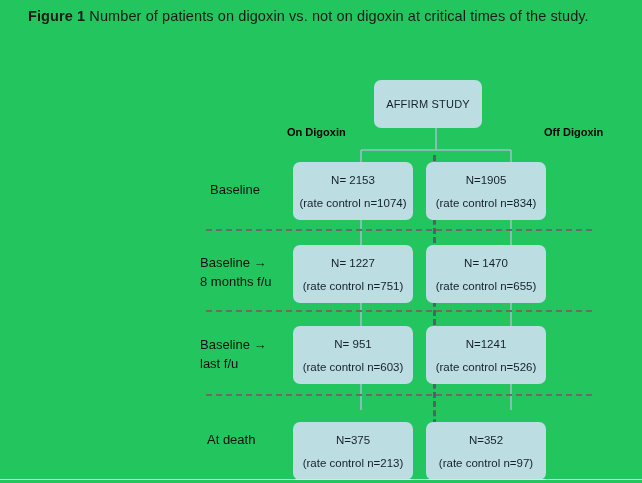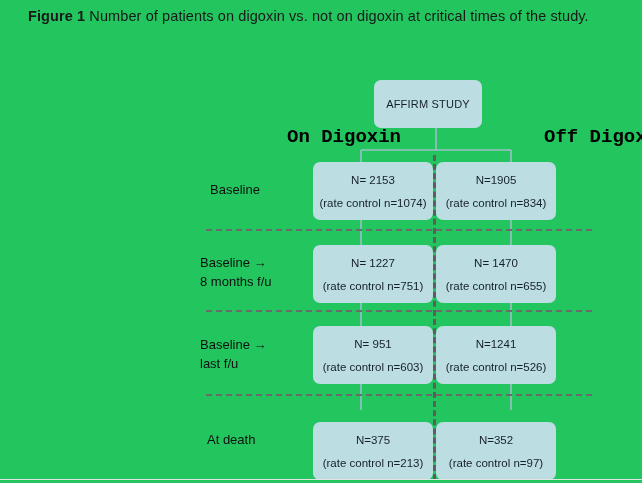"On Digoxin" .col-header { font-family: Liberation Mono, monospace -> none; font-size: 19px -> 11px }
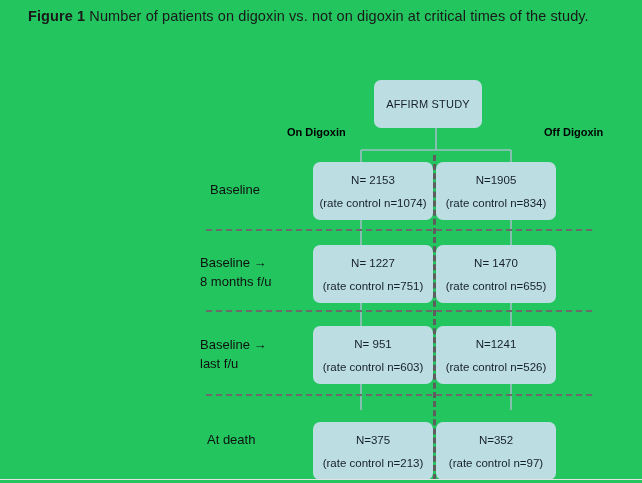"N= 2153" .col-left { left: 313px -> 293px }
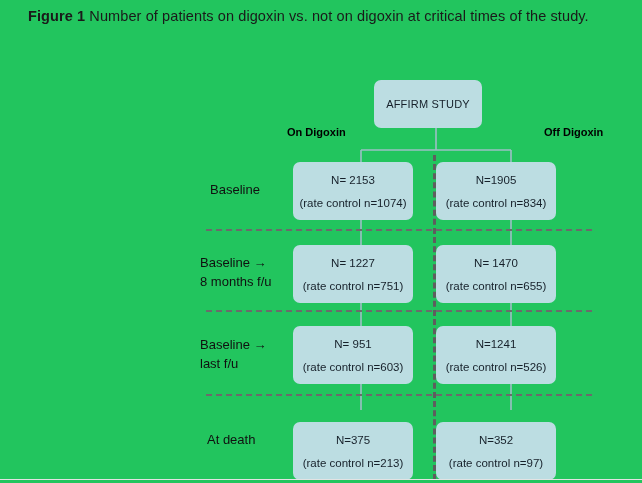"N=1905" .col-right { left: 436px -> 426px }
